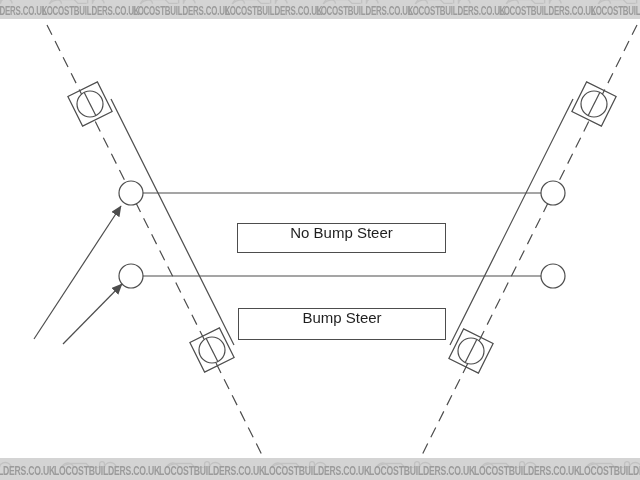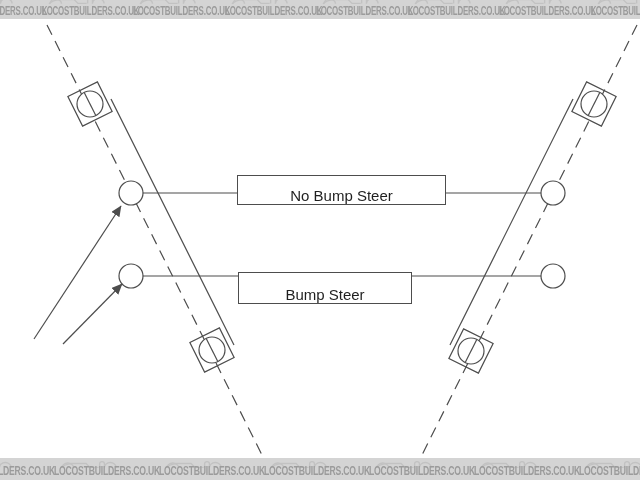"No Bump Steer" .labelbox { align-items: flex-end -> flex-start; margin-top: none -> 48px }
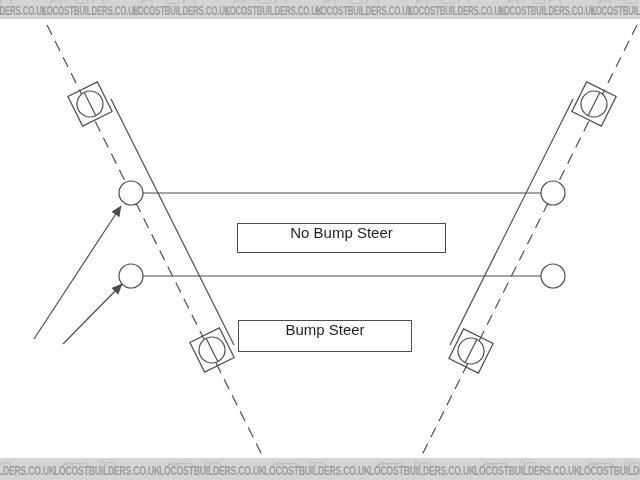"Bump Steer" div.labelbox { top: 272px -> 260px; width: 174px -> 208px }
